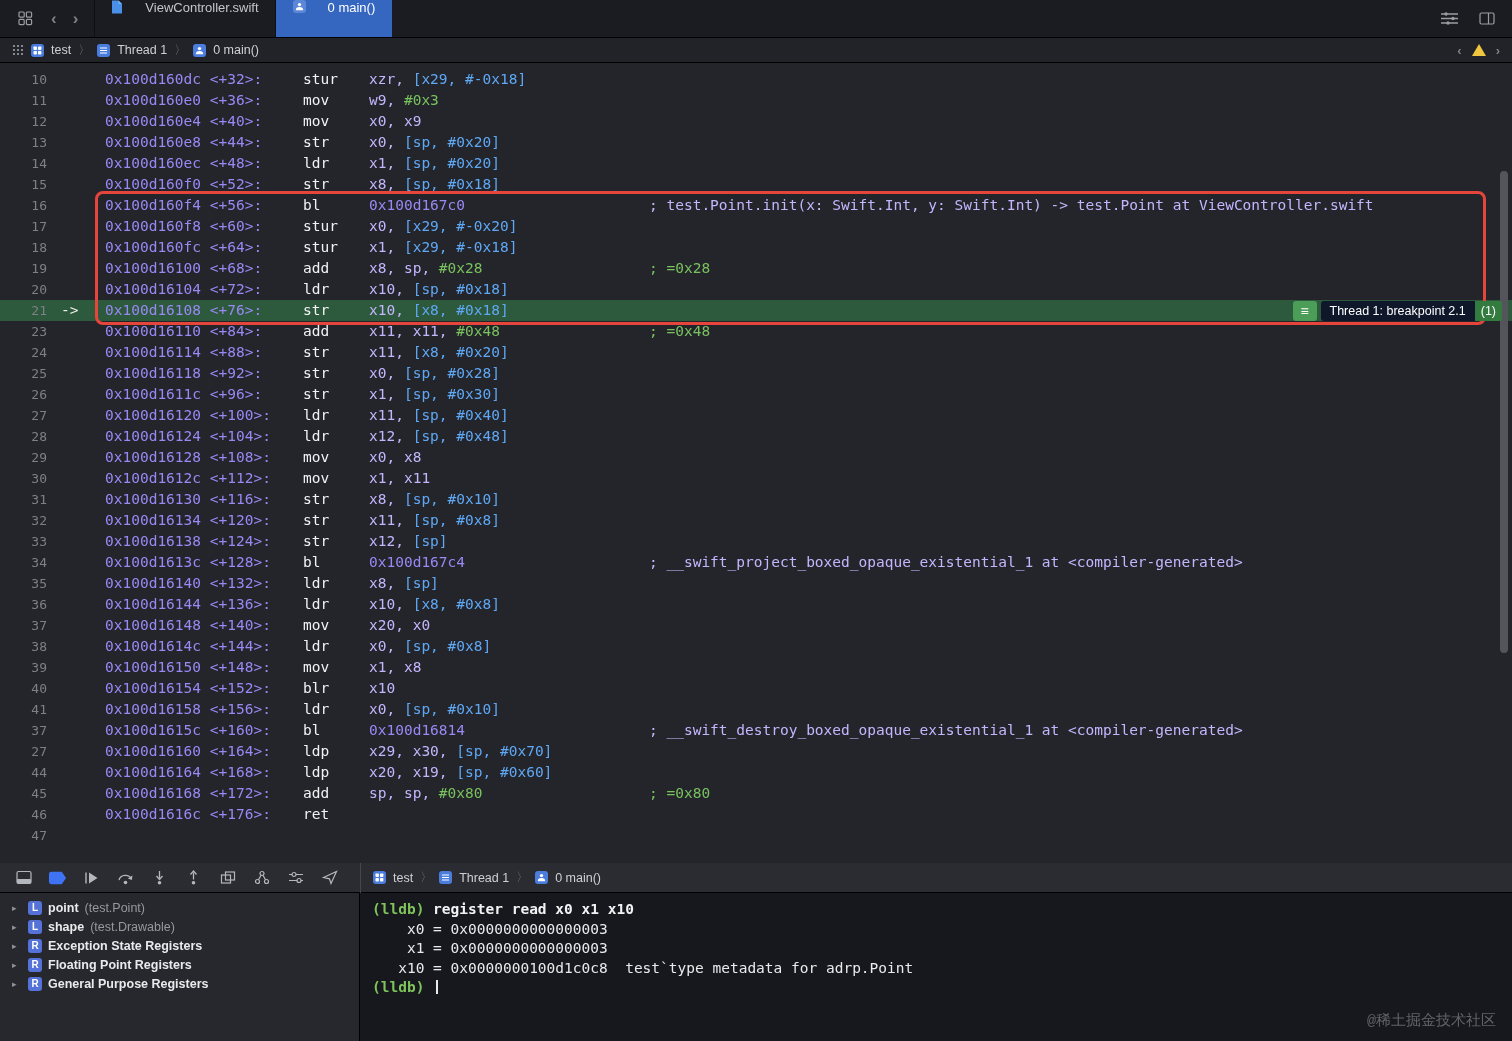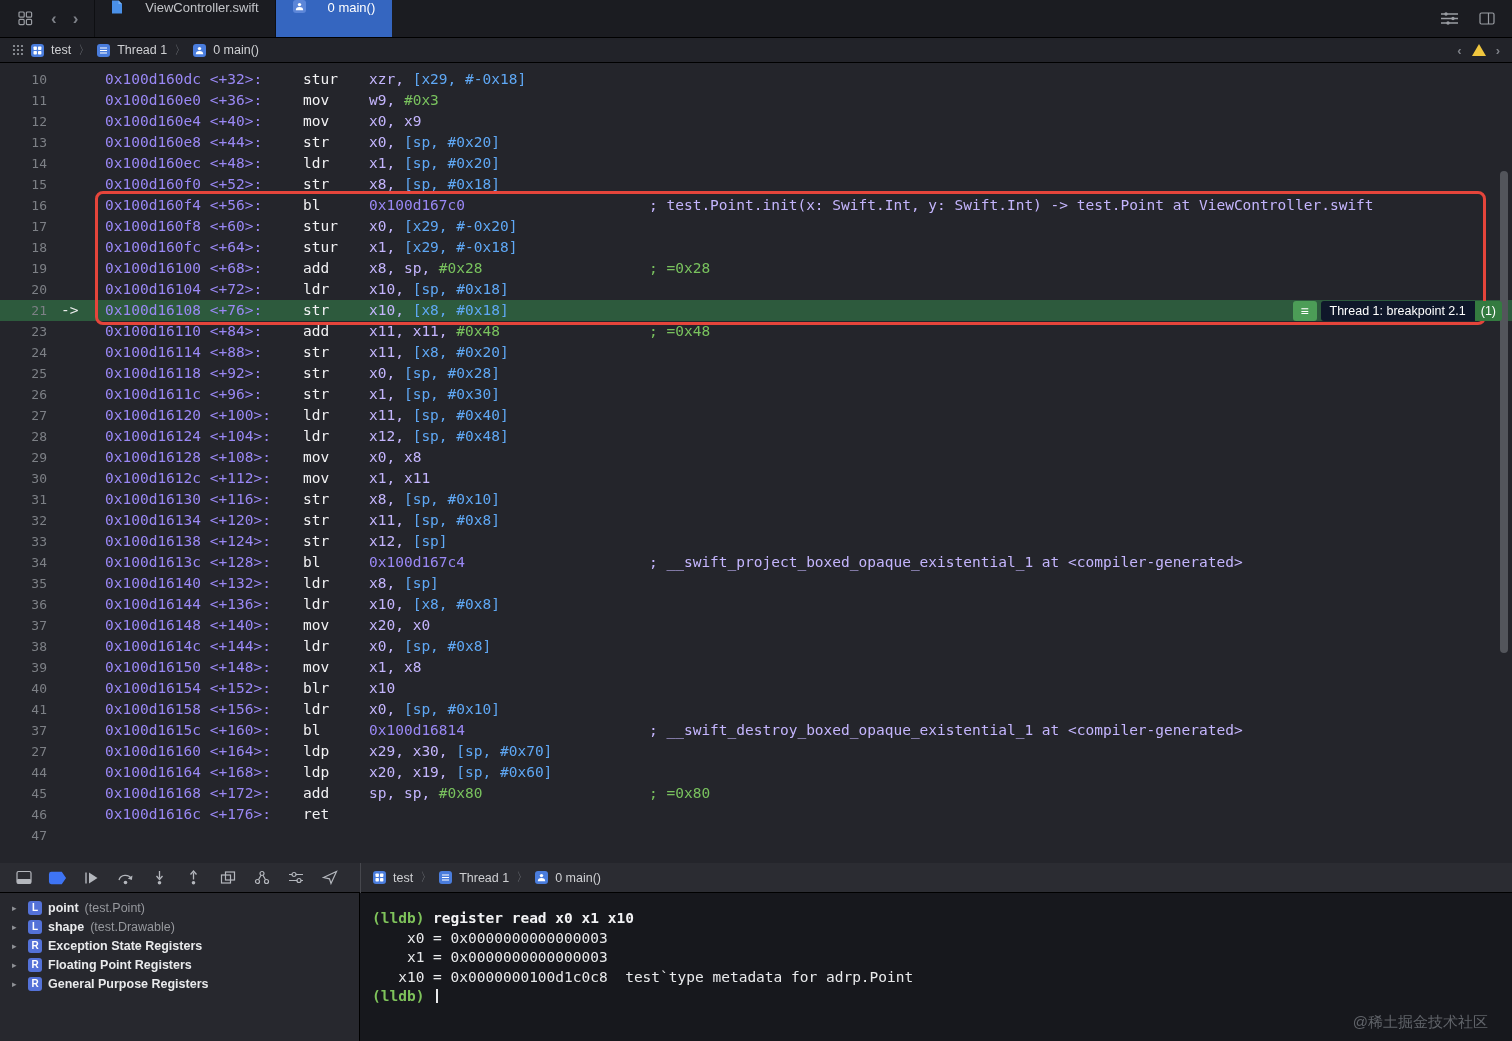"(lldb) register read x0 x1" .console { padding: 16px 0 0 12px -> 7px 0 0 12px }
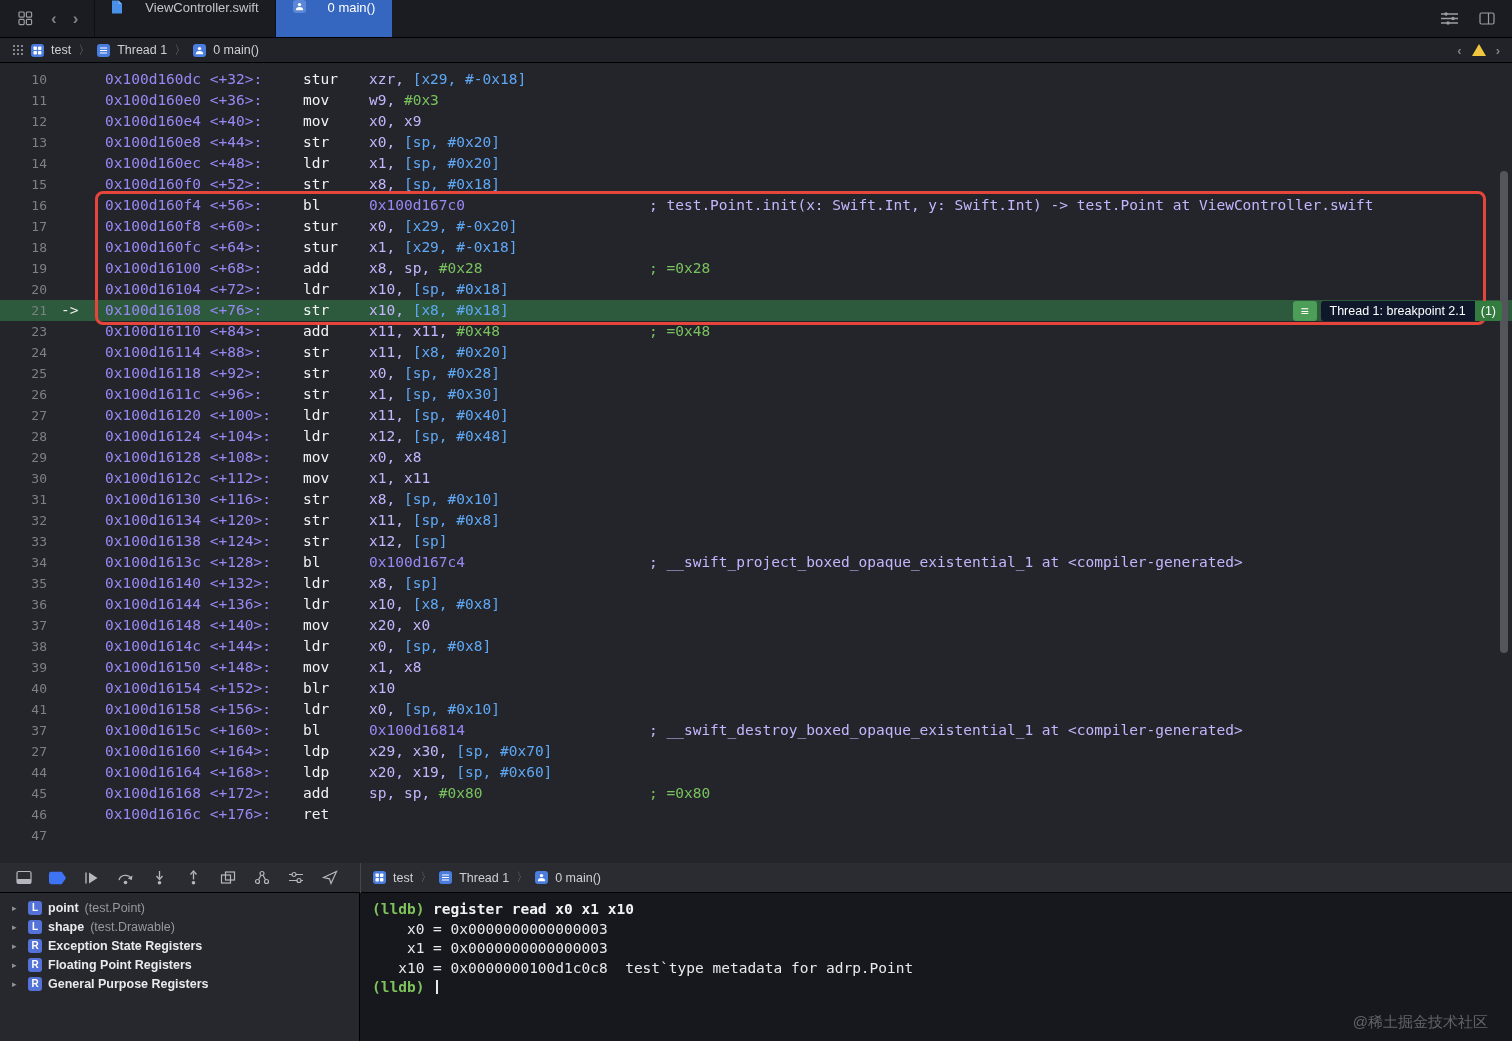"@稀土掘金技术社区" .watermark { font-family: Liberation Sans, sans-serif -> Liberation Mono, monospace; right: 24px -> 16px }
